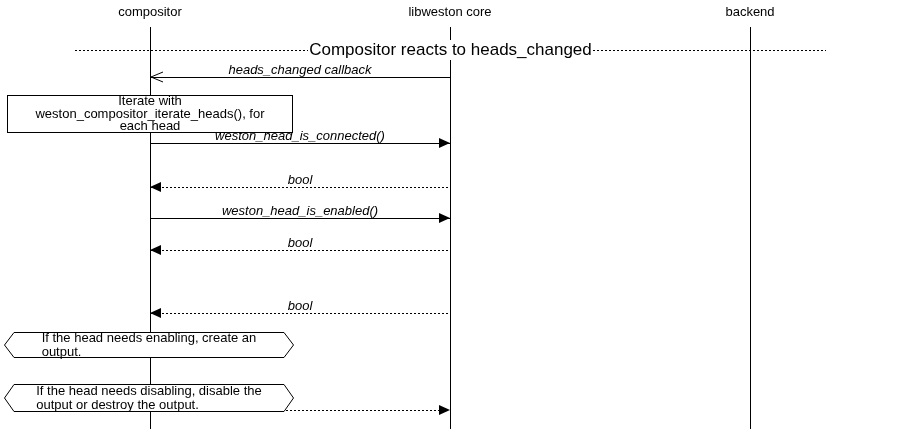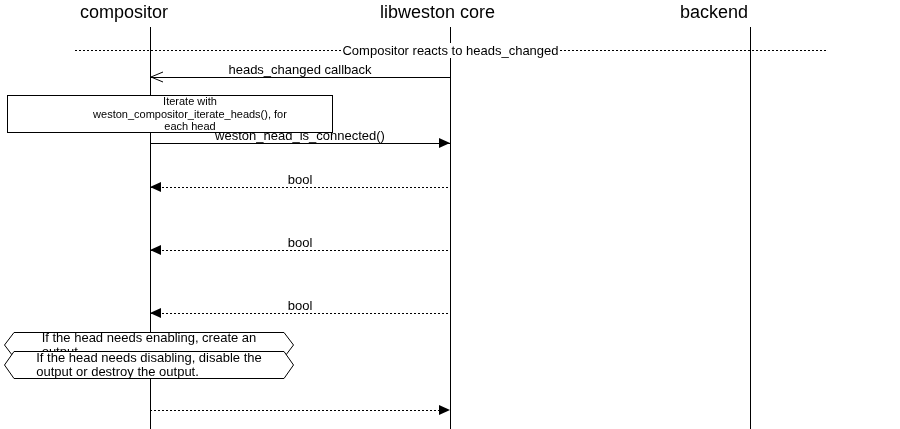"compositor" .actor-label { font-size: 18px -> 13px; text-align: left -> center }
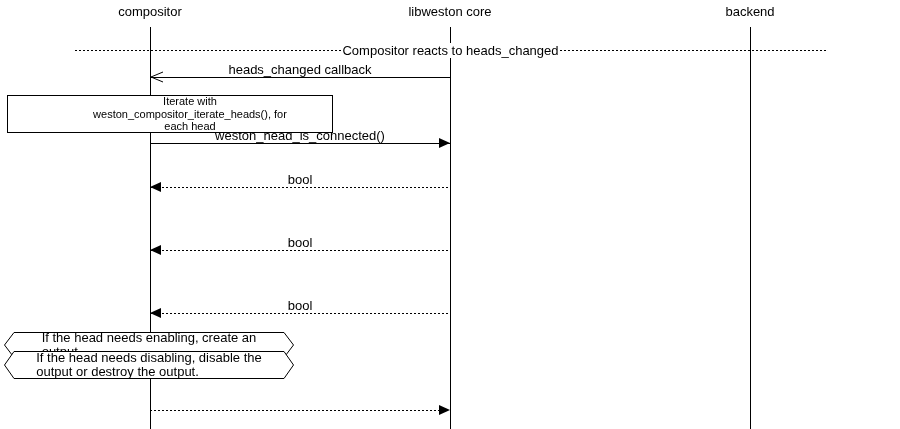"Compositor reacts to heads_changed" .divider-text { font-size: 13px -> 17px }
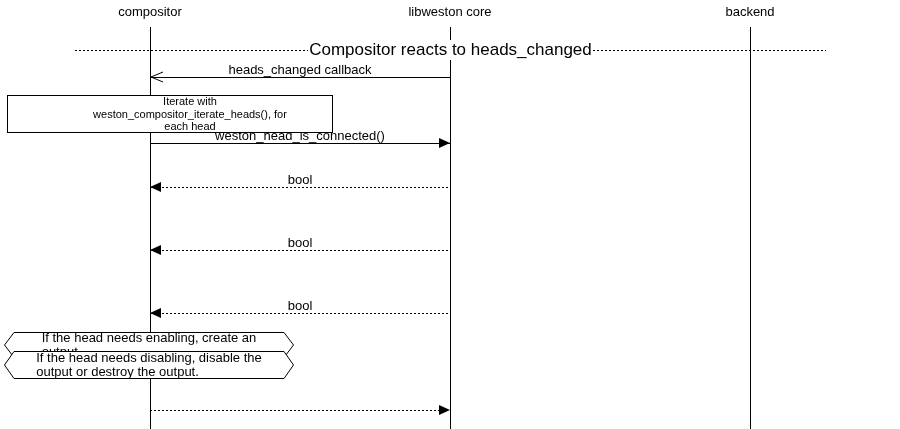"heads_changed callback" .msg-label { font-style: none -> italic }
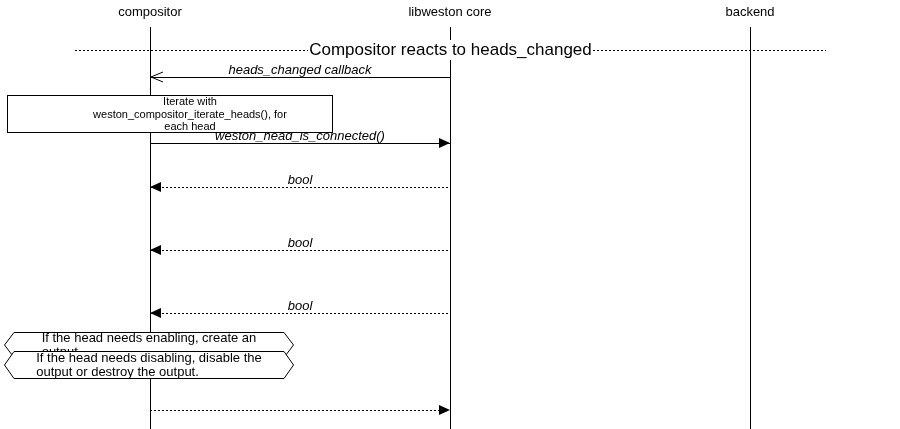"Iterate with" .note-rect { font-size: 11px -> 13px; padding-left: 40px -> none }
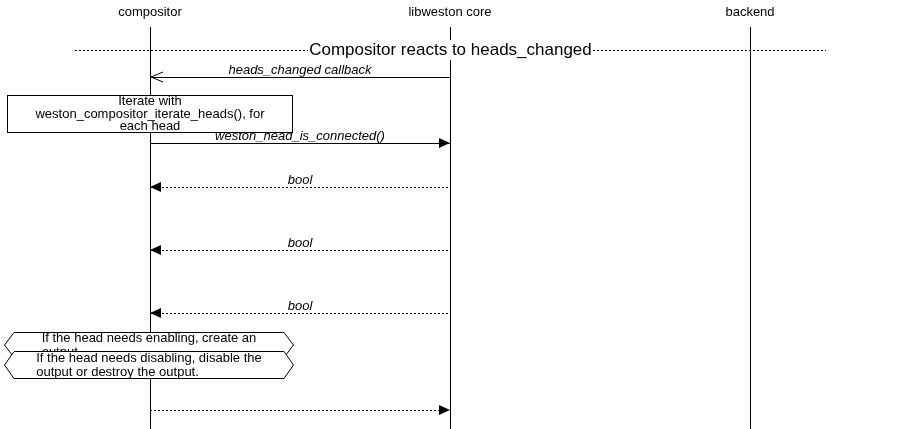"weston_head_is_enabled()" div.message { html: none -> <div> <div>weston_head_is_enabled()</div> <div> <span></span> </div> </div> }
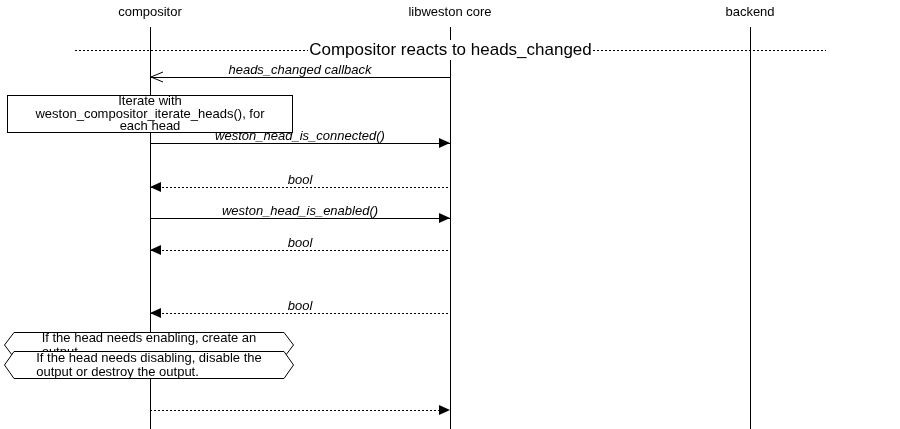"If the head needs disabling," .hnote-2 { top: 351px -> 384px }
